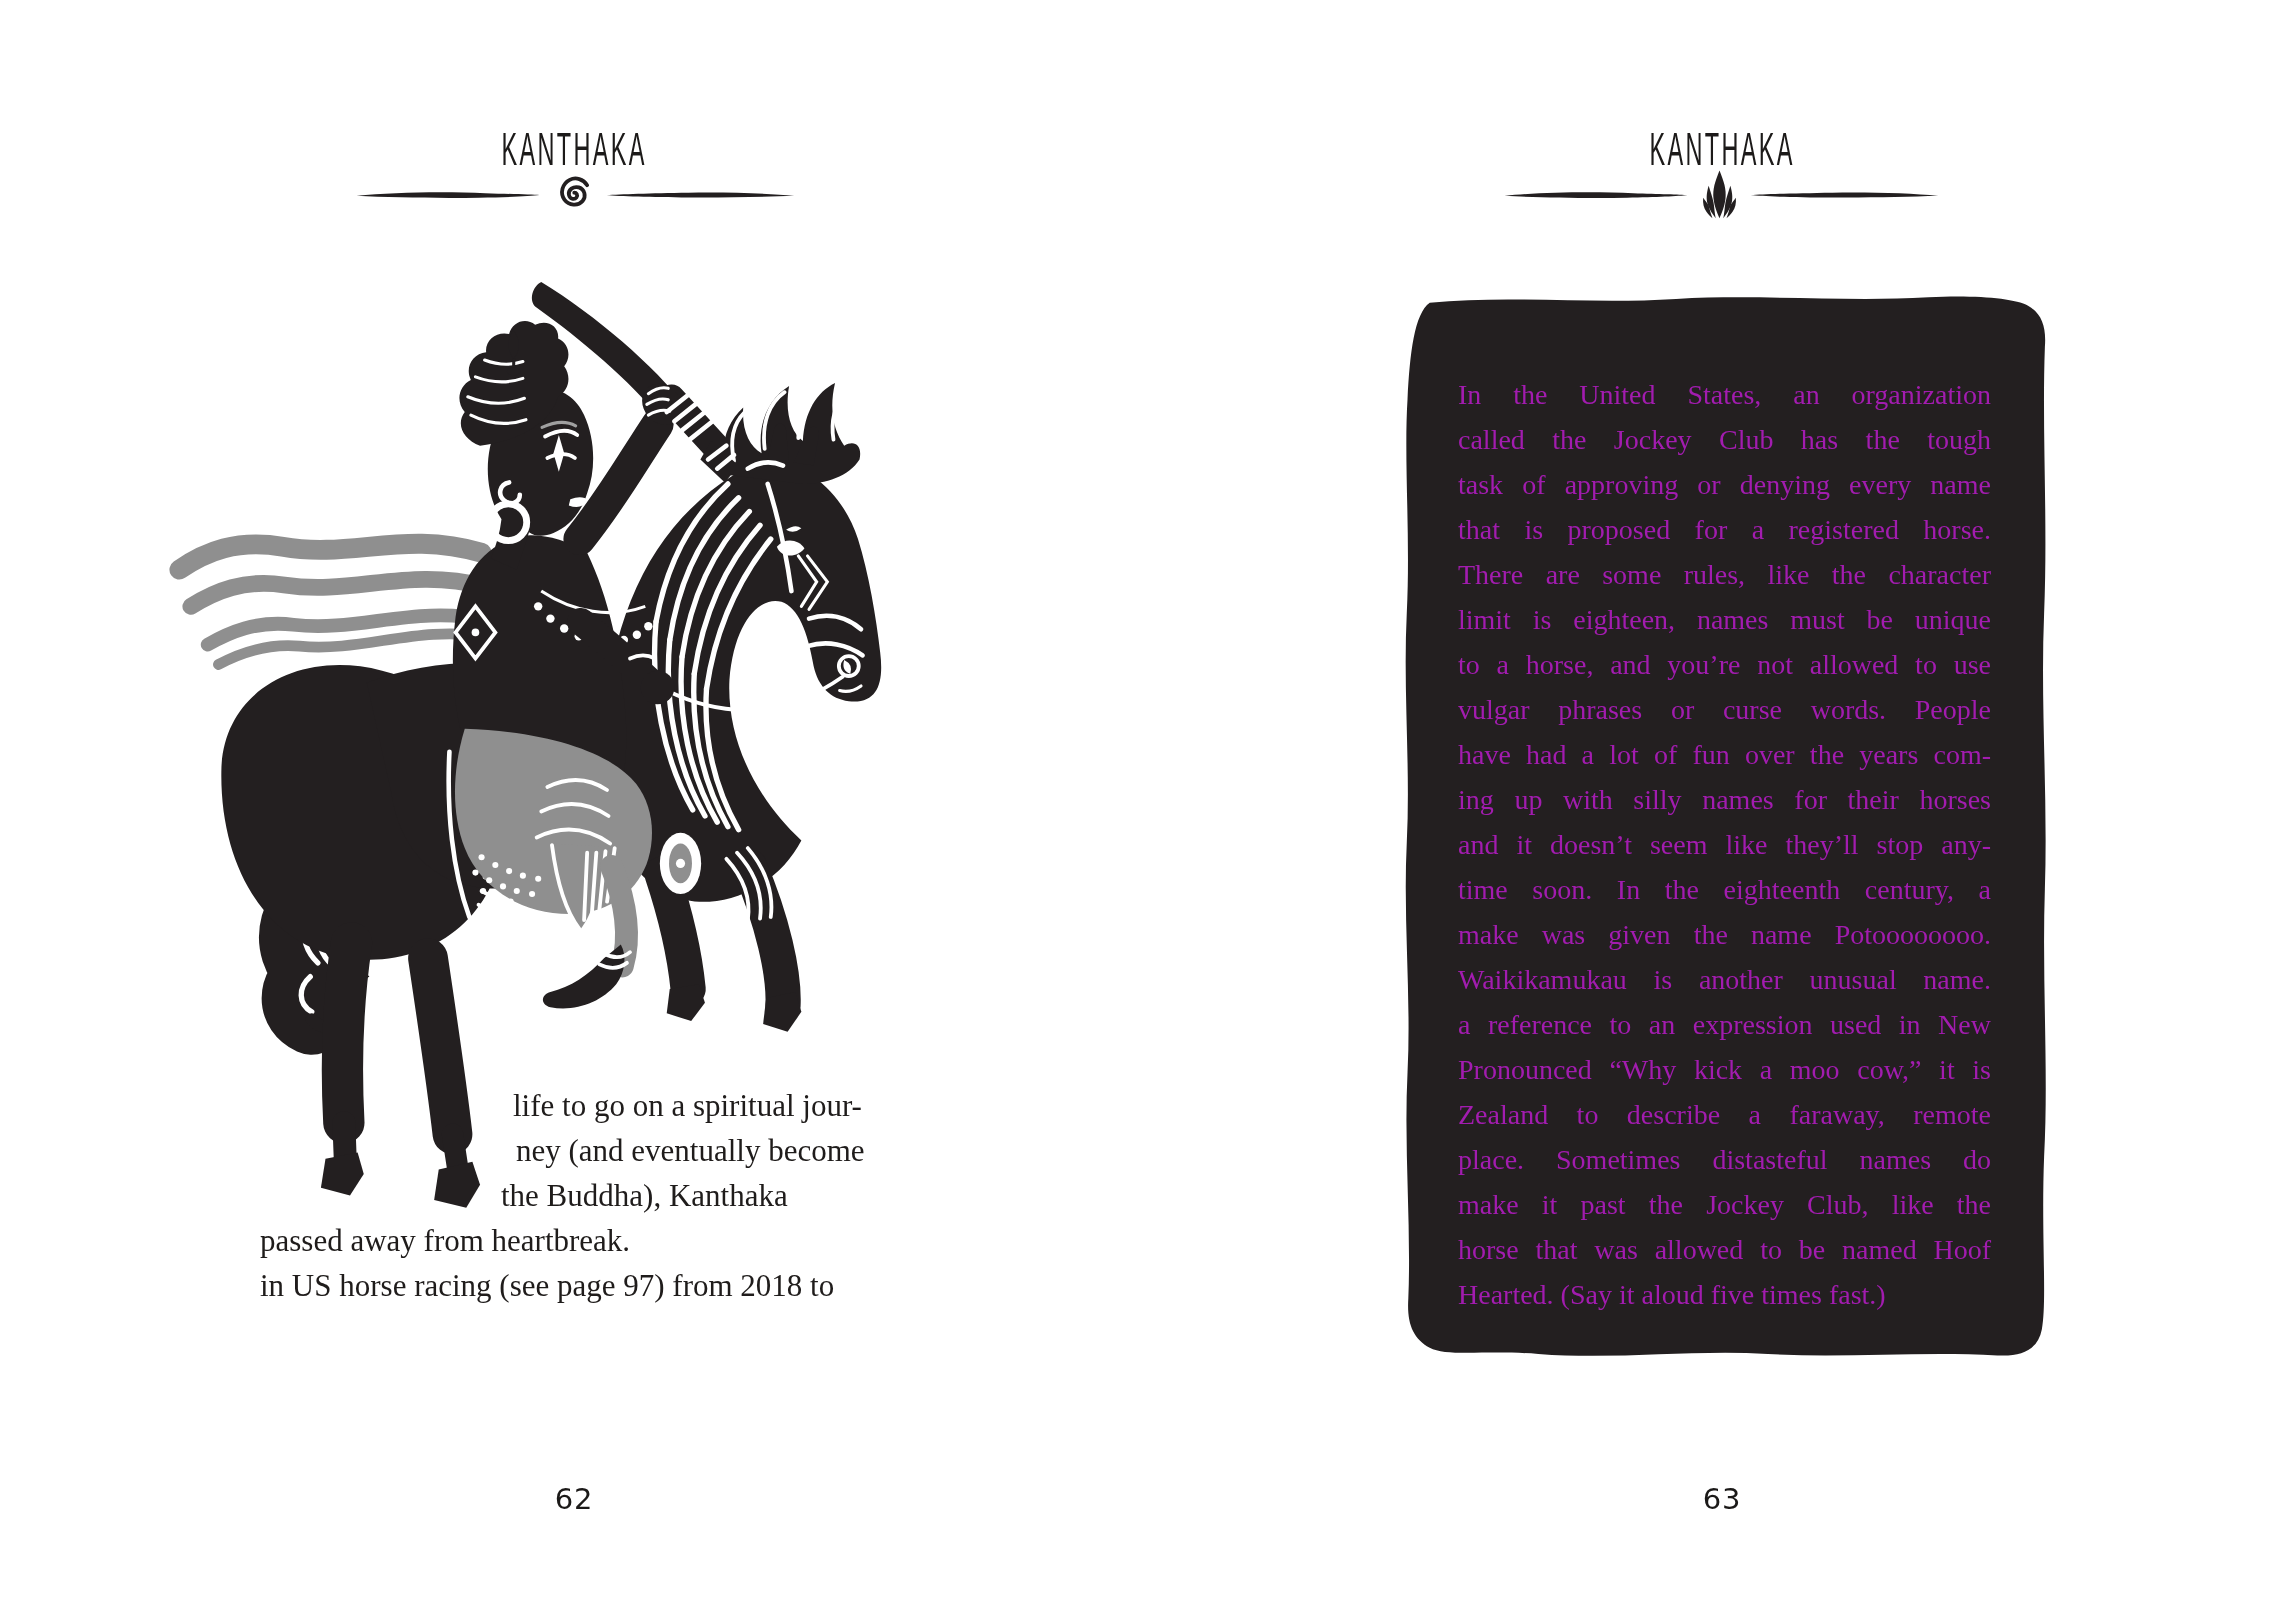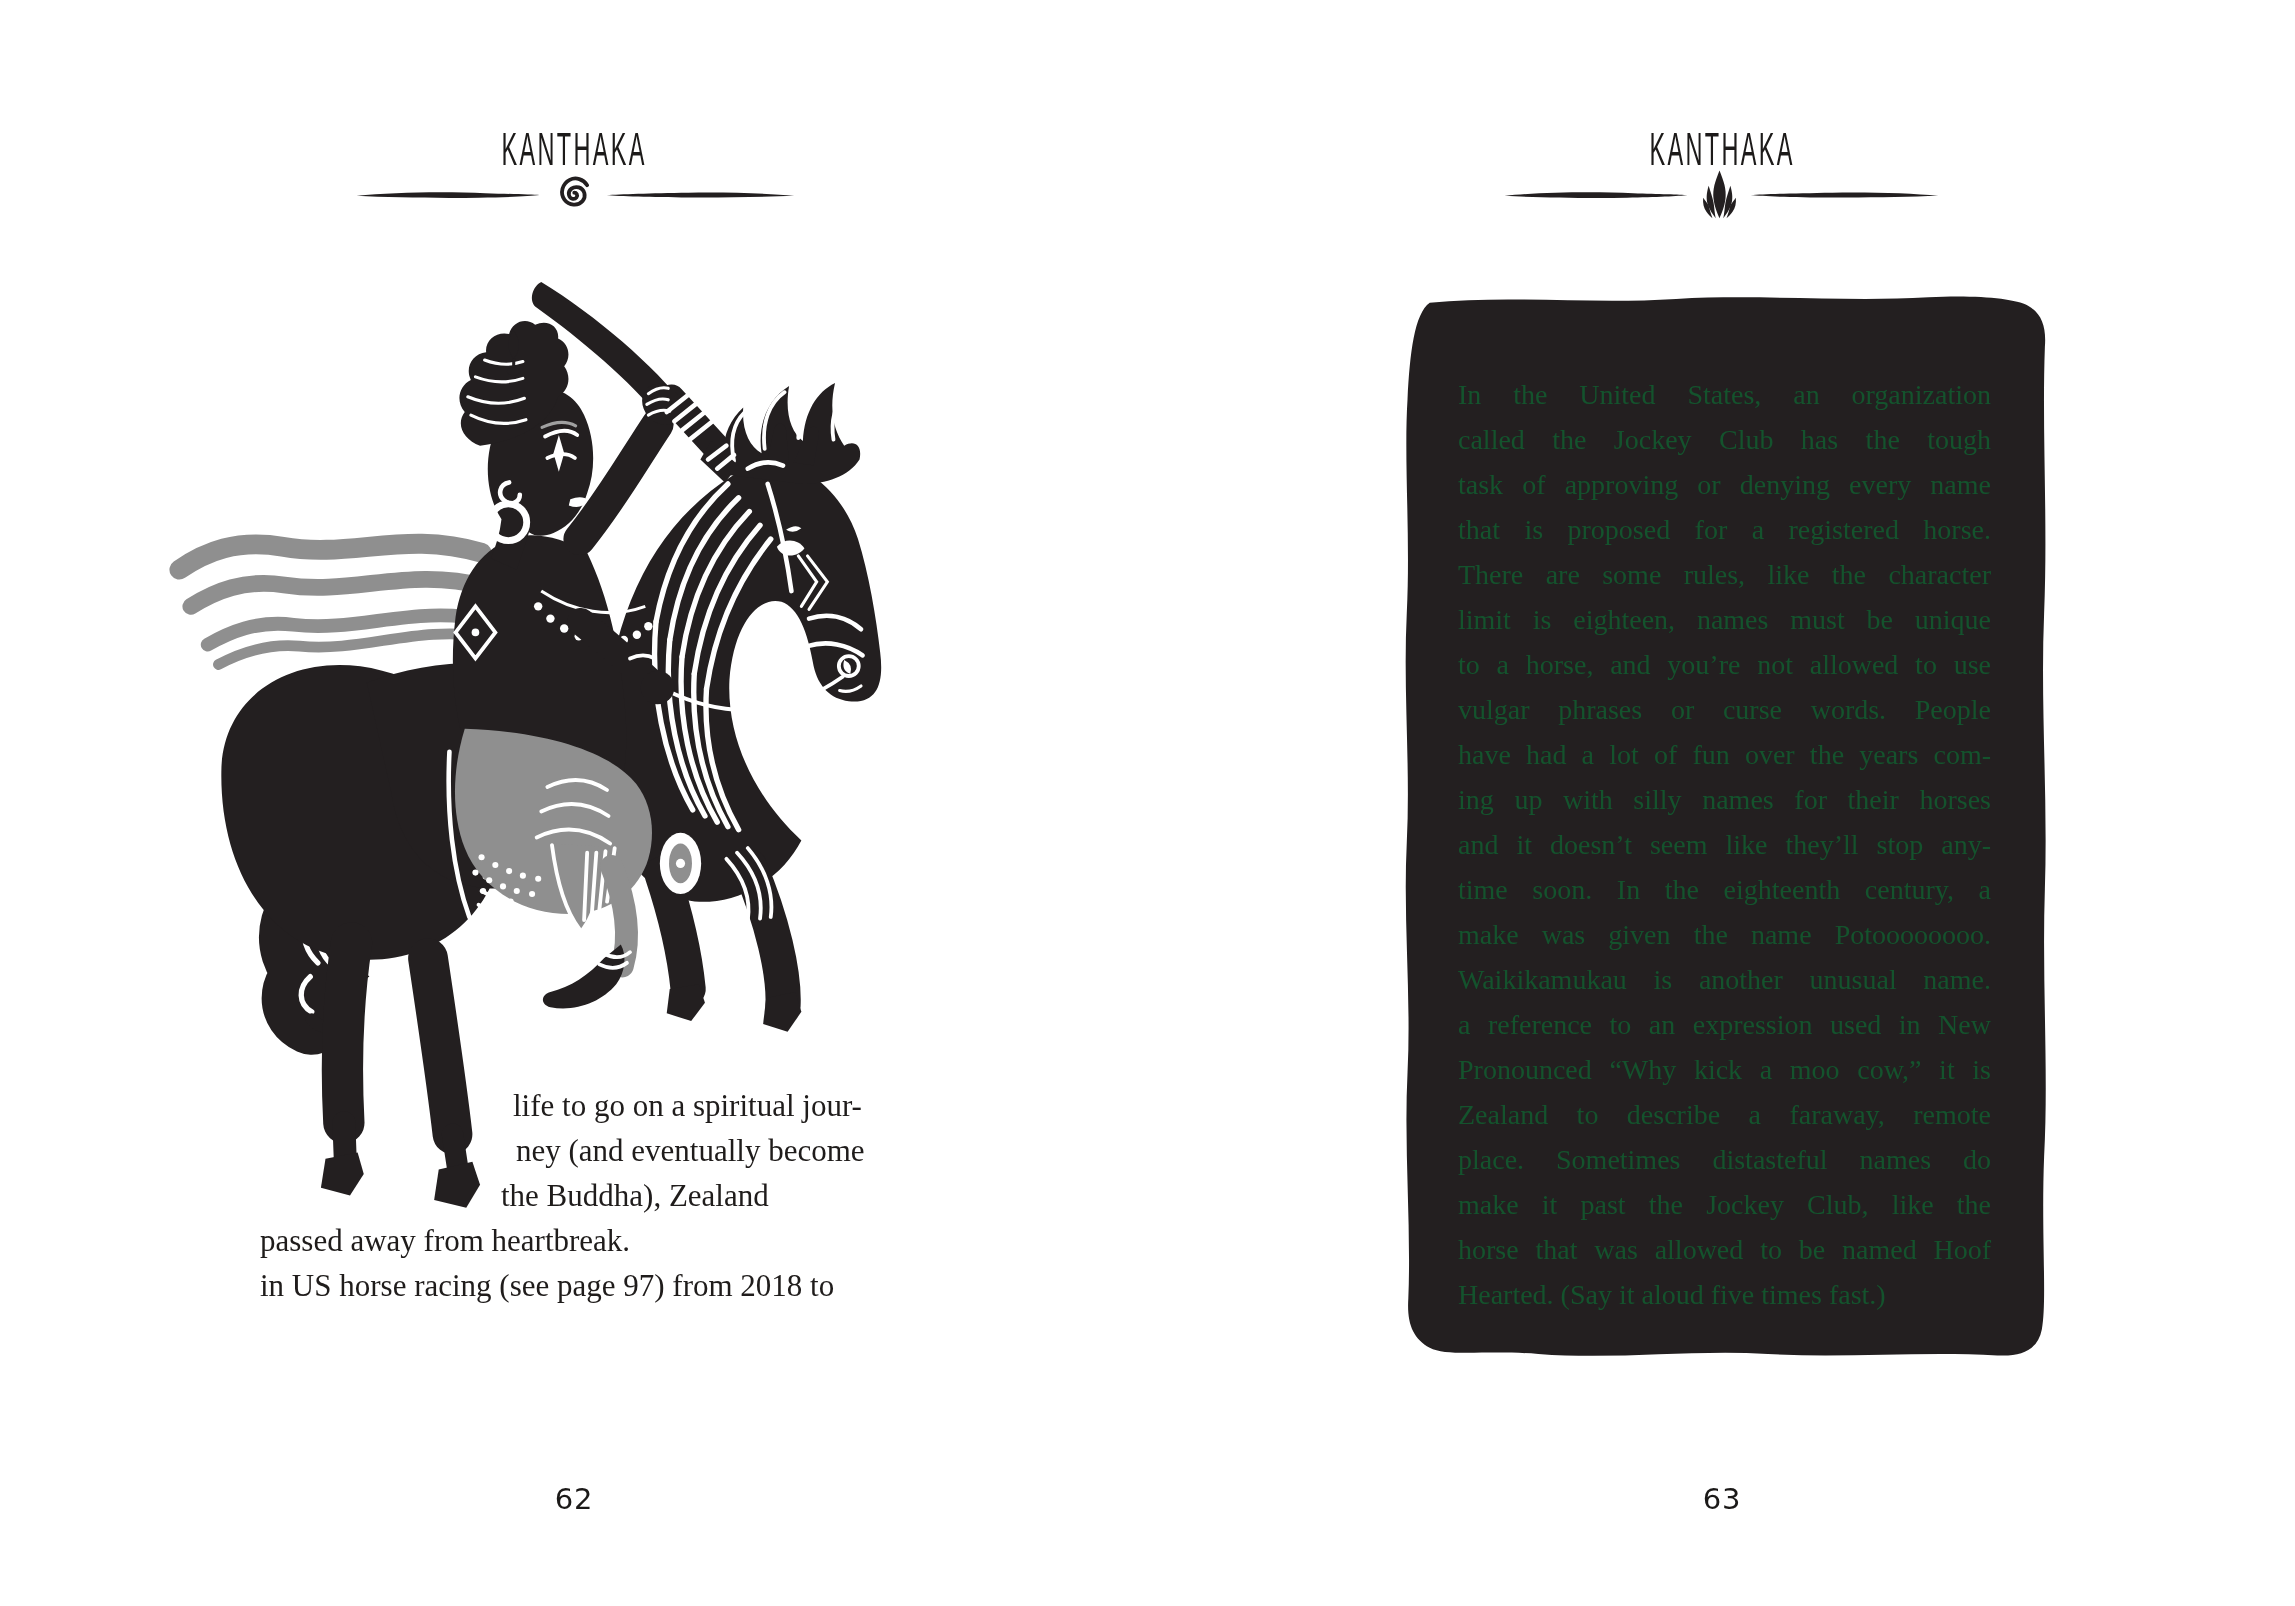"In the United States, an" .box-line { color: #14532d -> #a21caf }
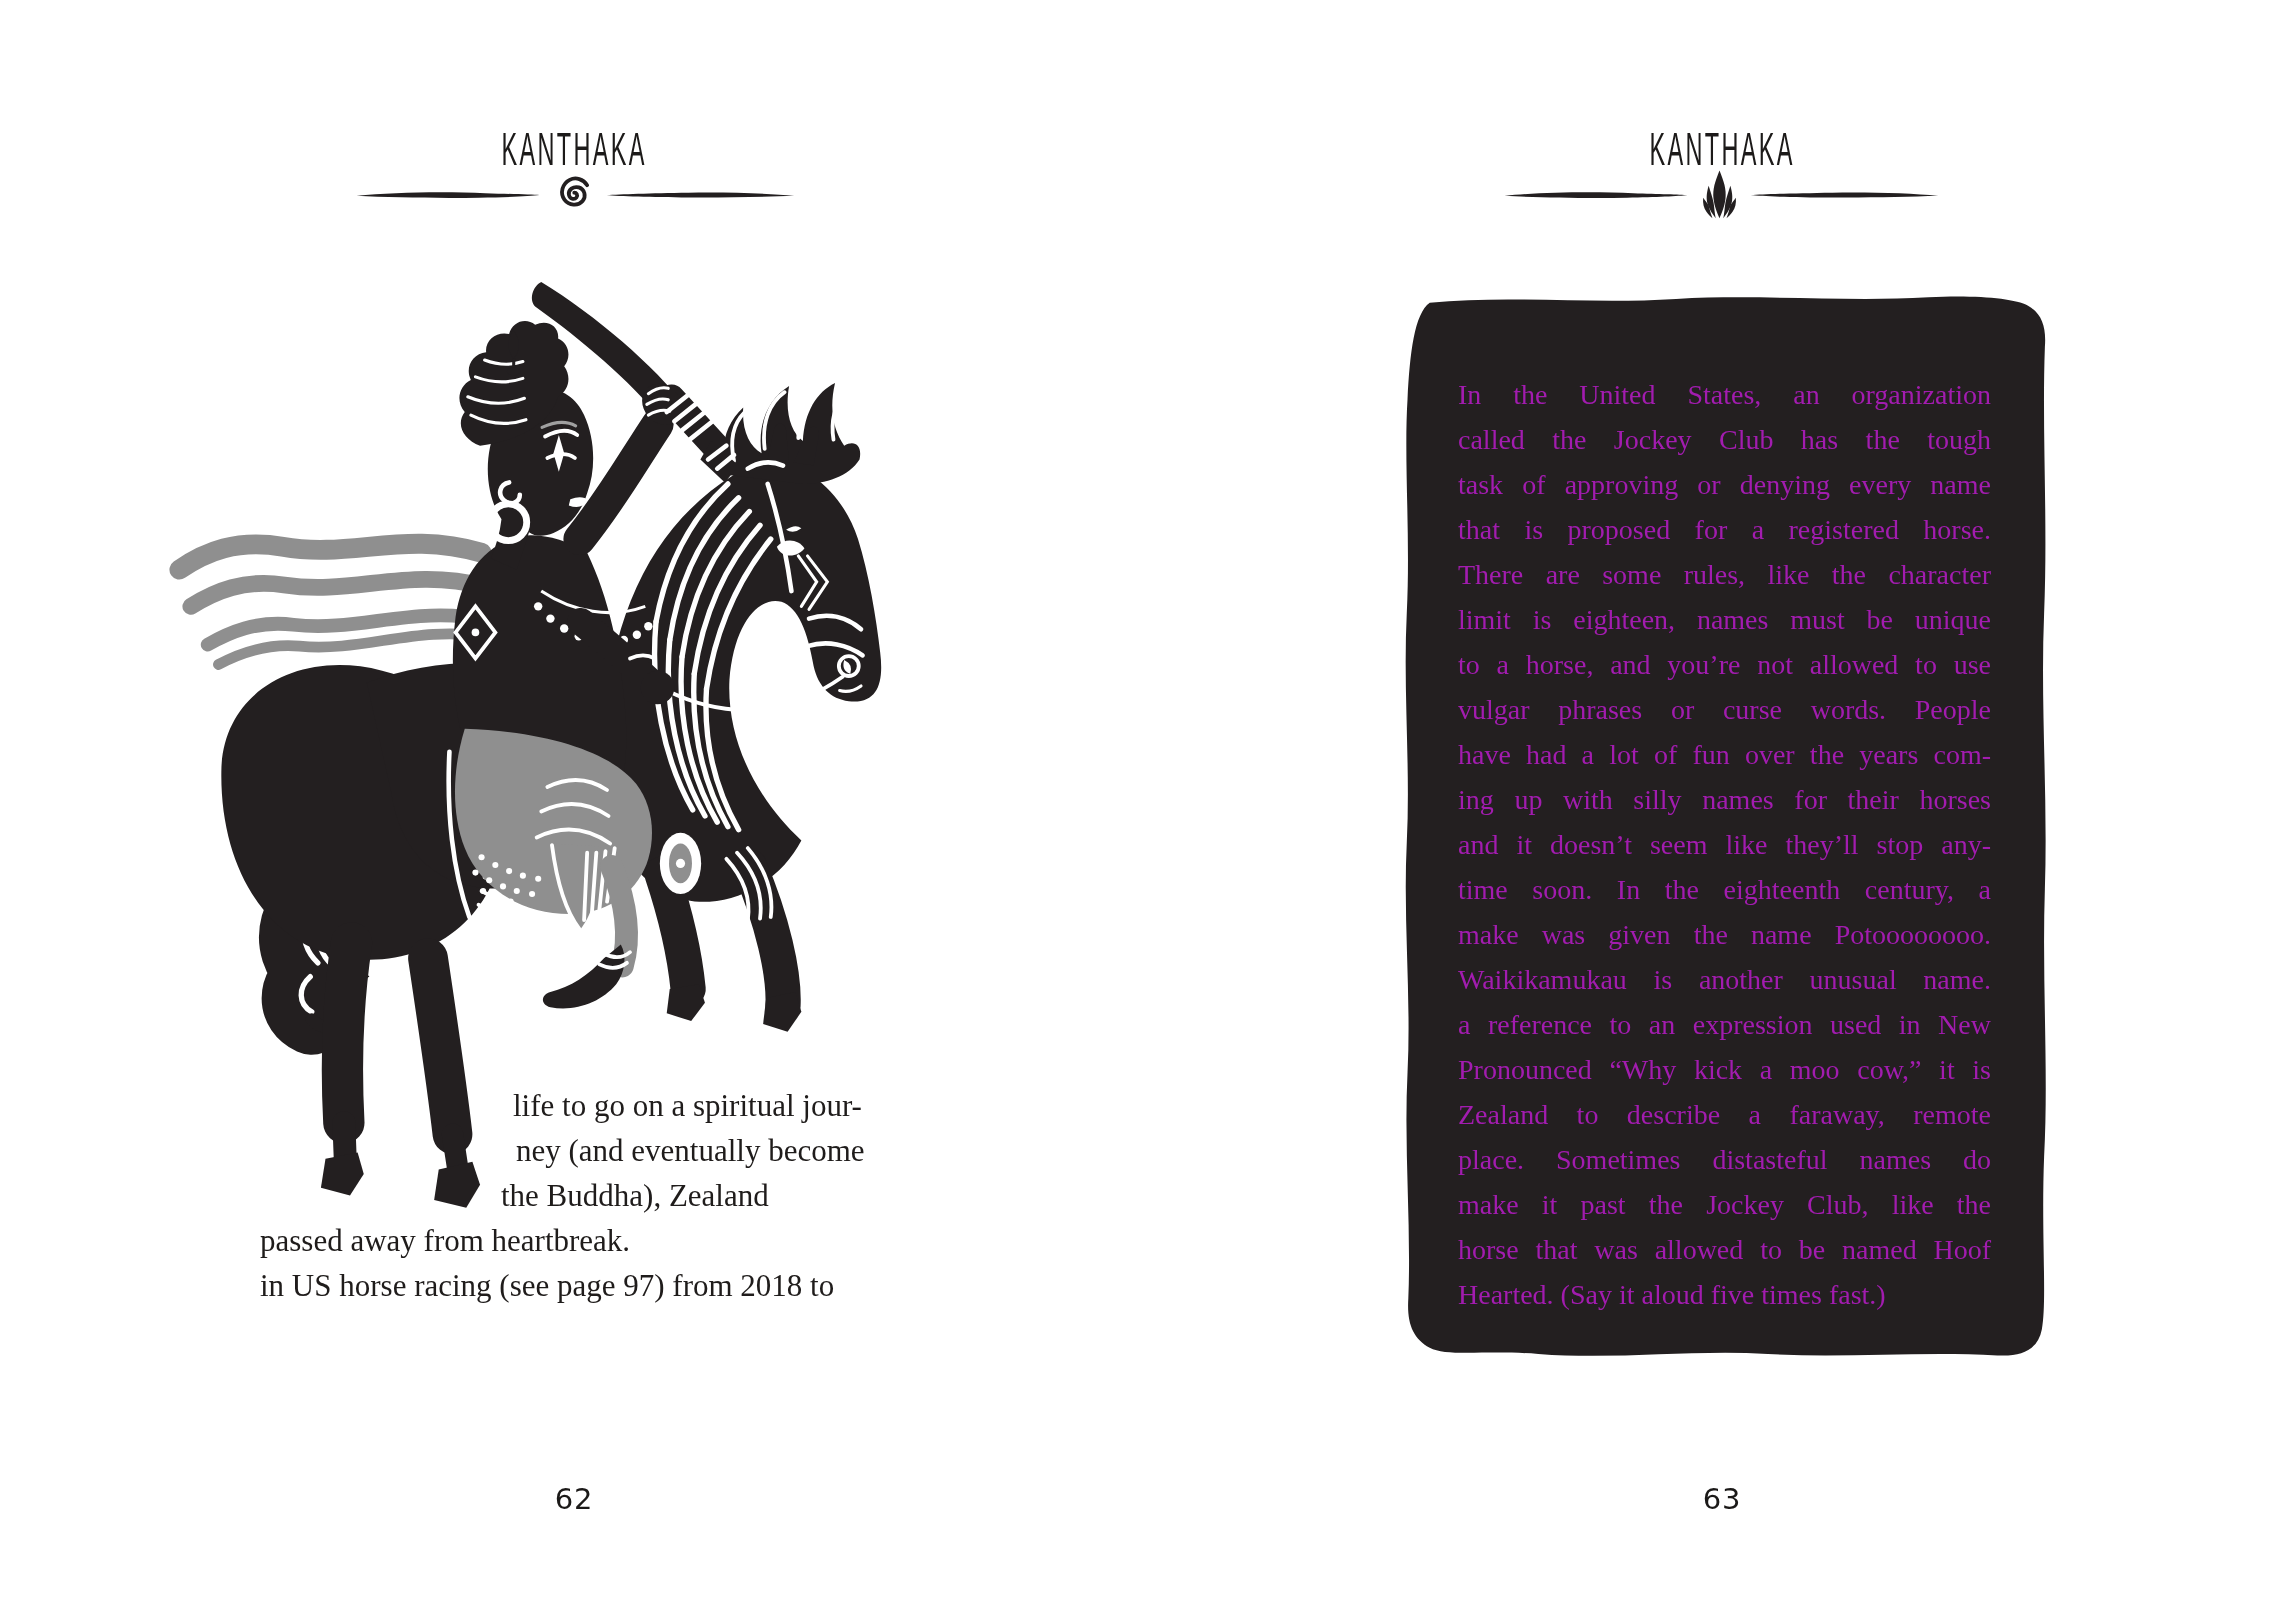"the Buddha), Zealand" div.bl { text: Zealand -> Kanthaka }
